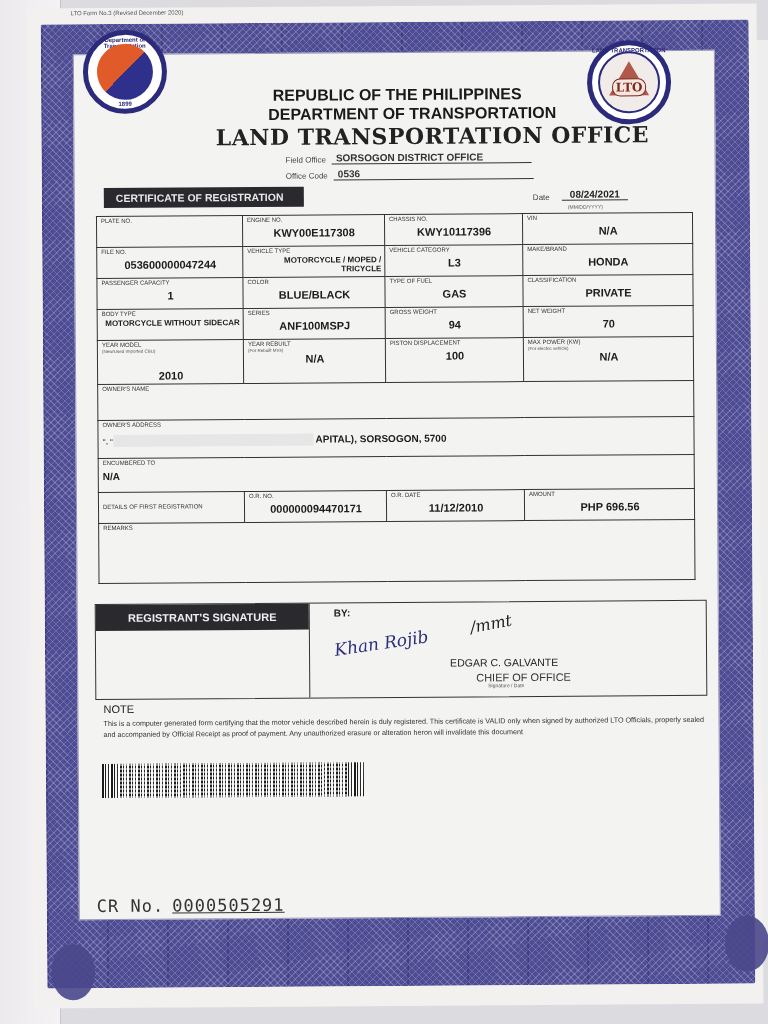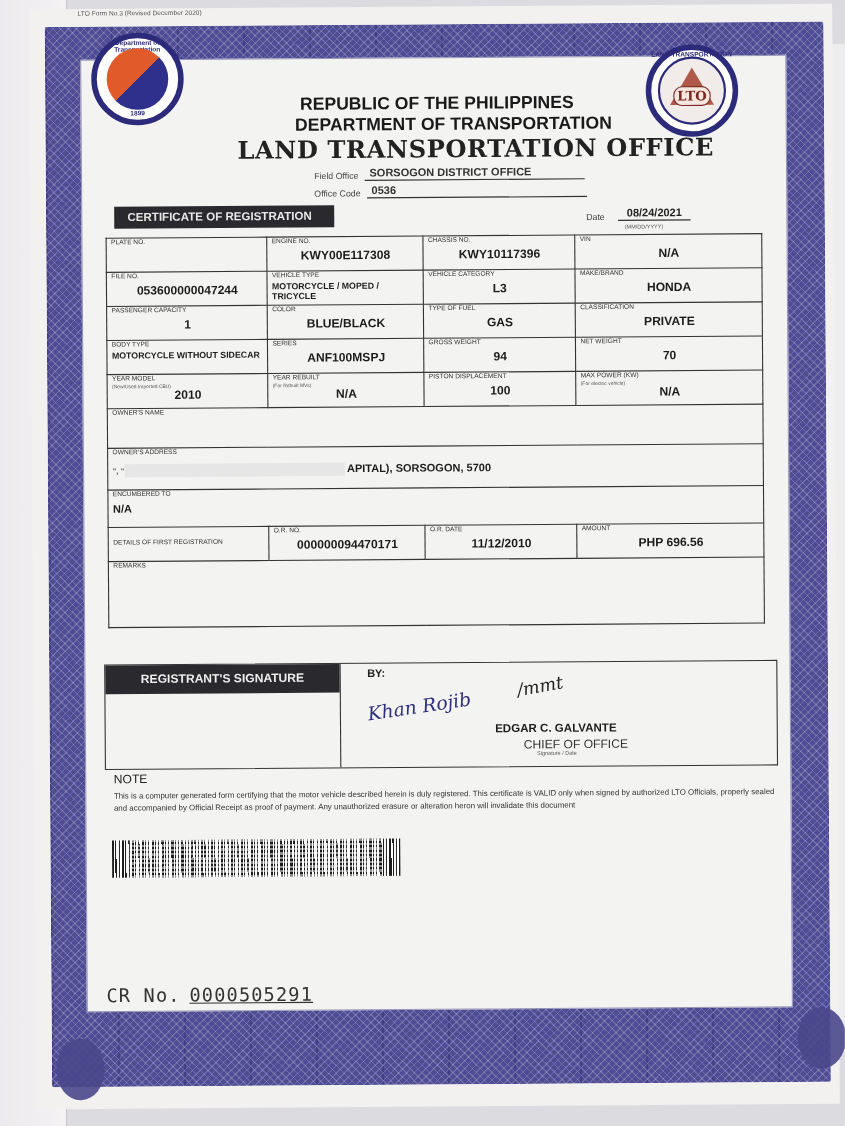"MOTORCYCLE / MOPED / TRICYCLE" .val-sm { text-align: left -> right }
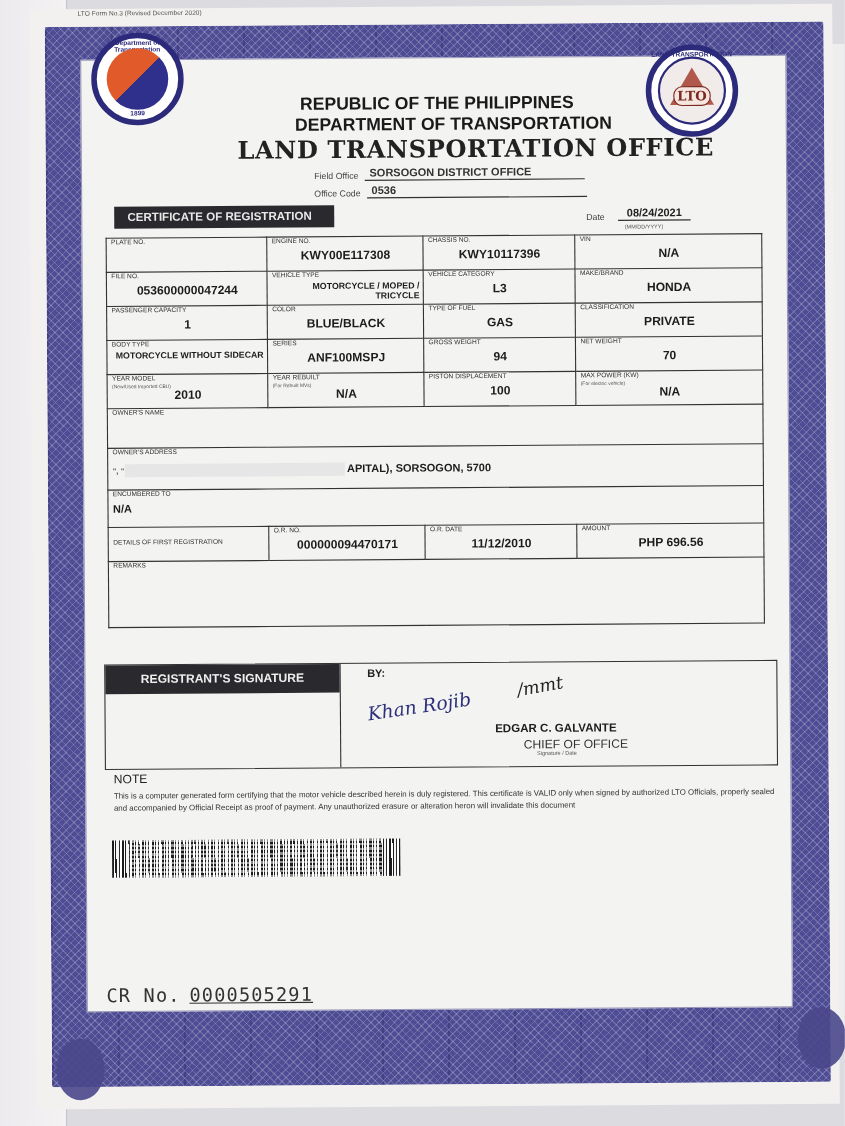"2010" span.val-c { margin-top: 0 -> 16px }
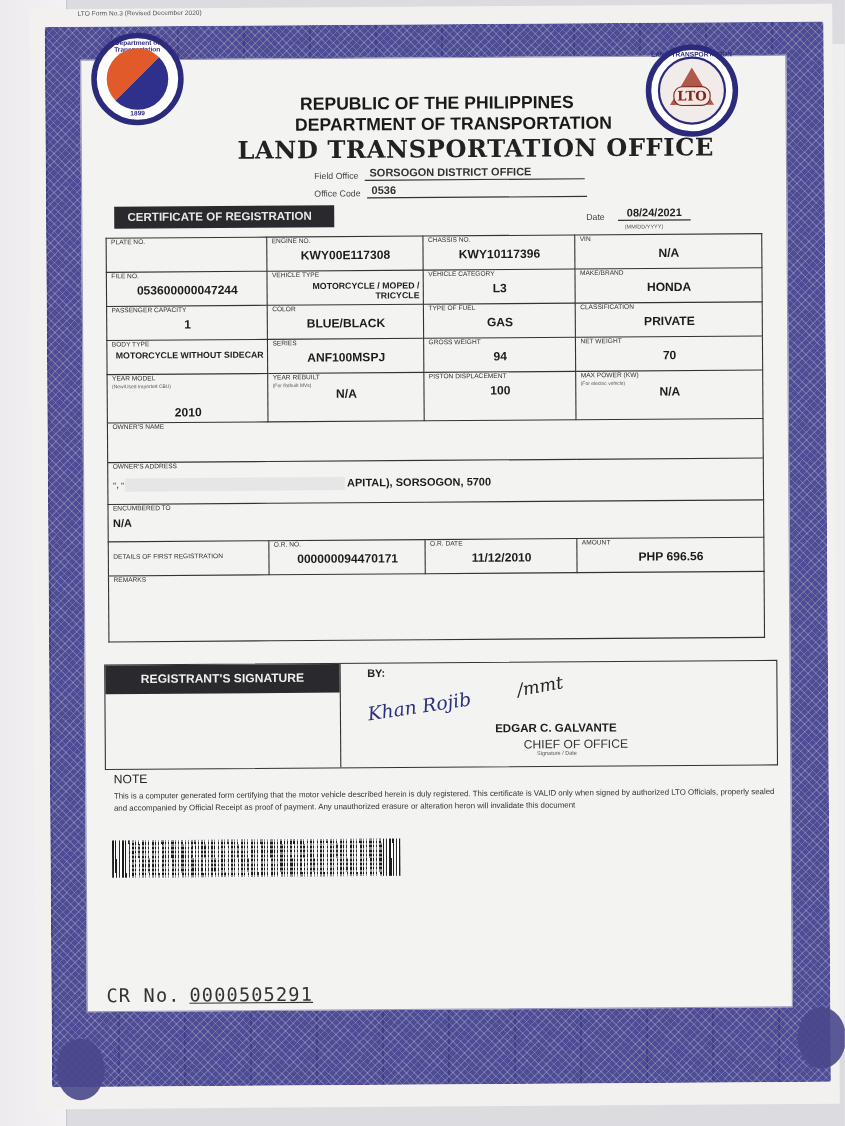"EDGAR C. GALVANTE" .chief-name { font-weight: bold -> normal }
